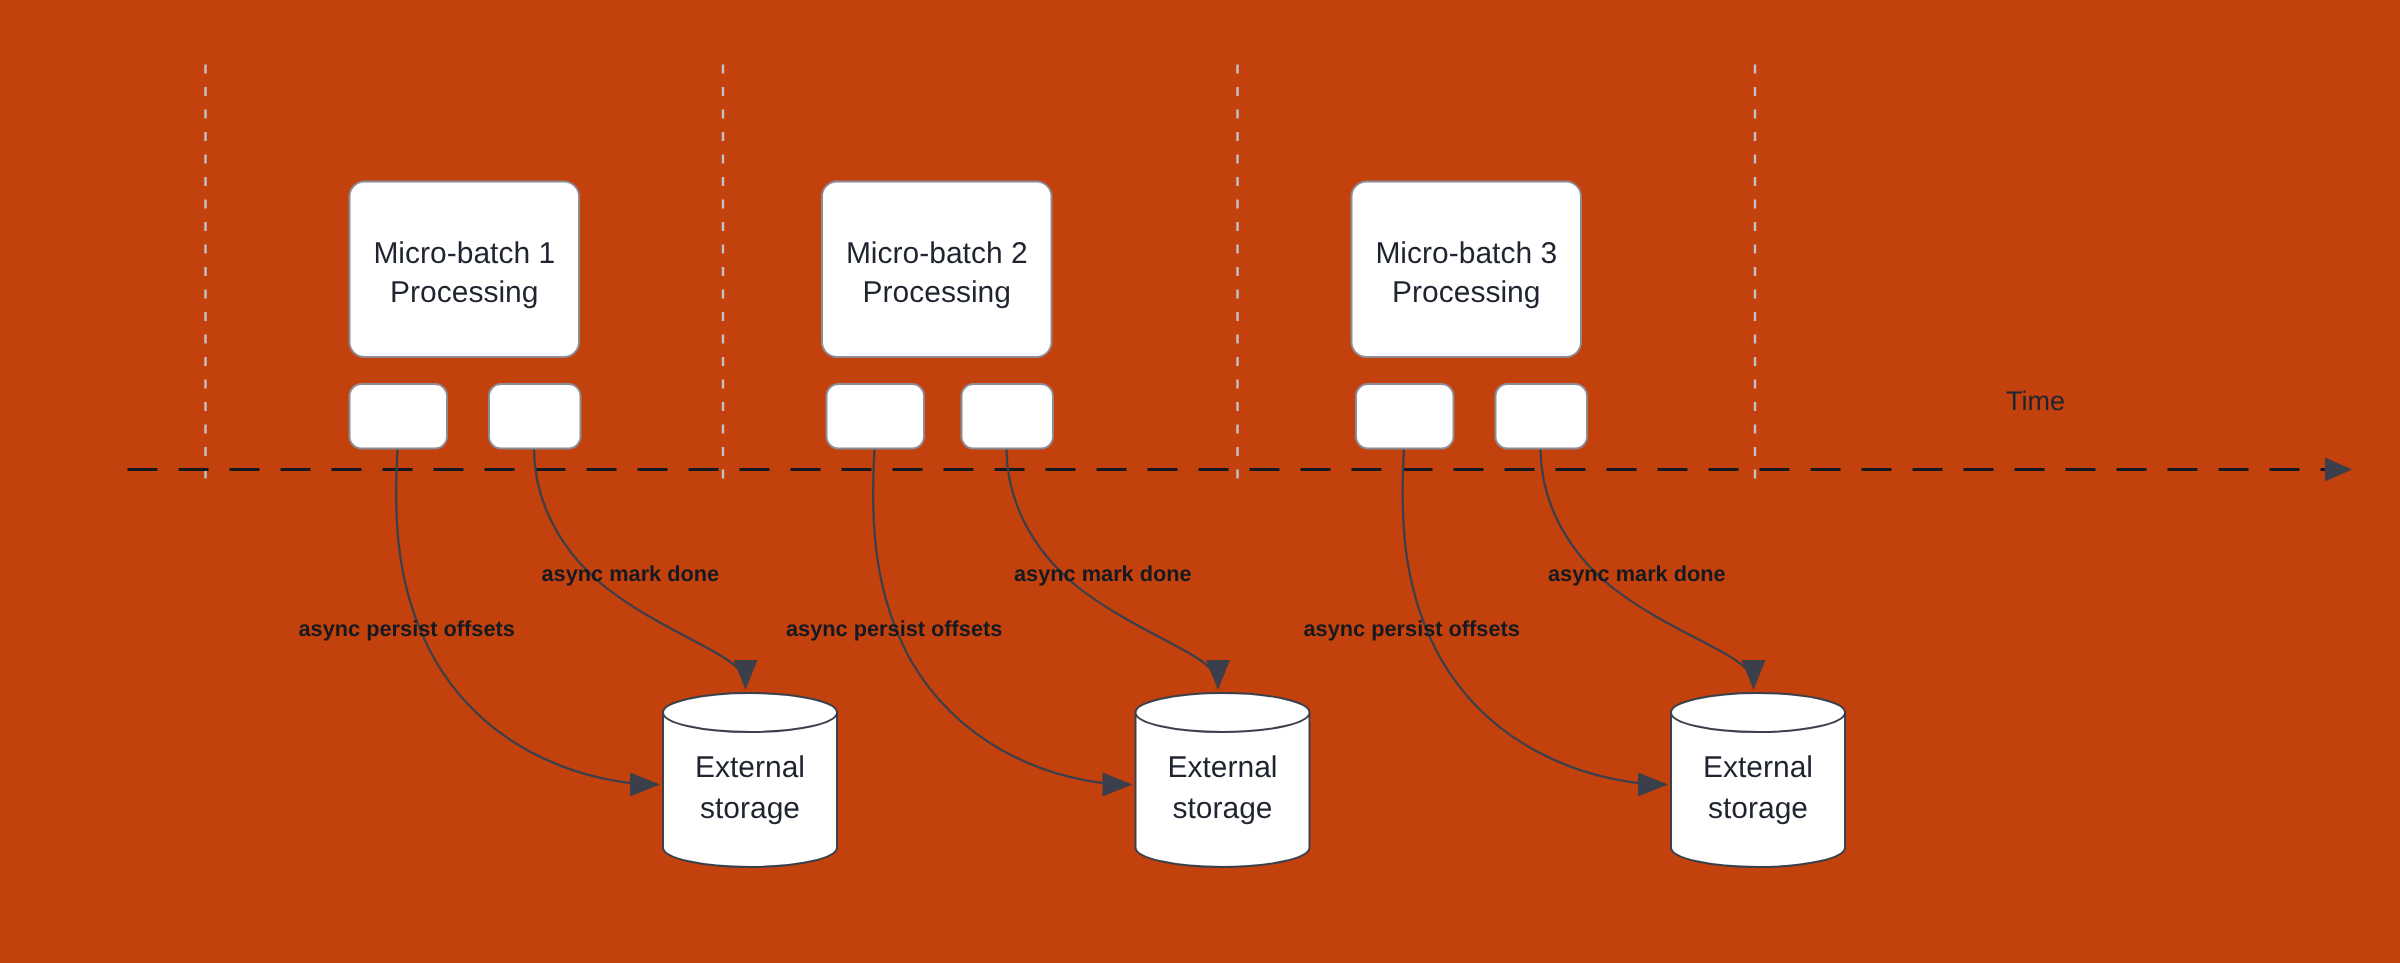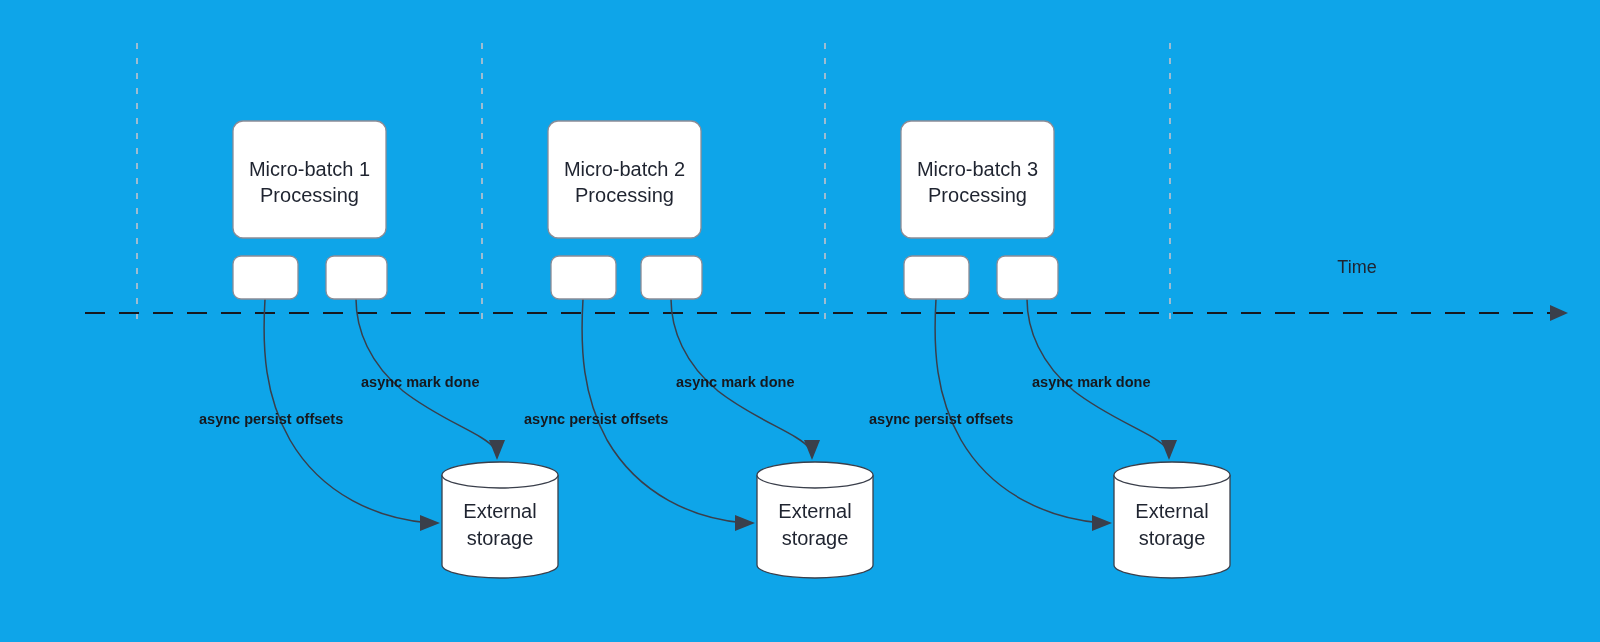"Micro-batch 1" #diagram-root { background: #0ea5e9 -> #c2410c }
